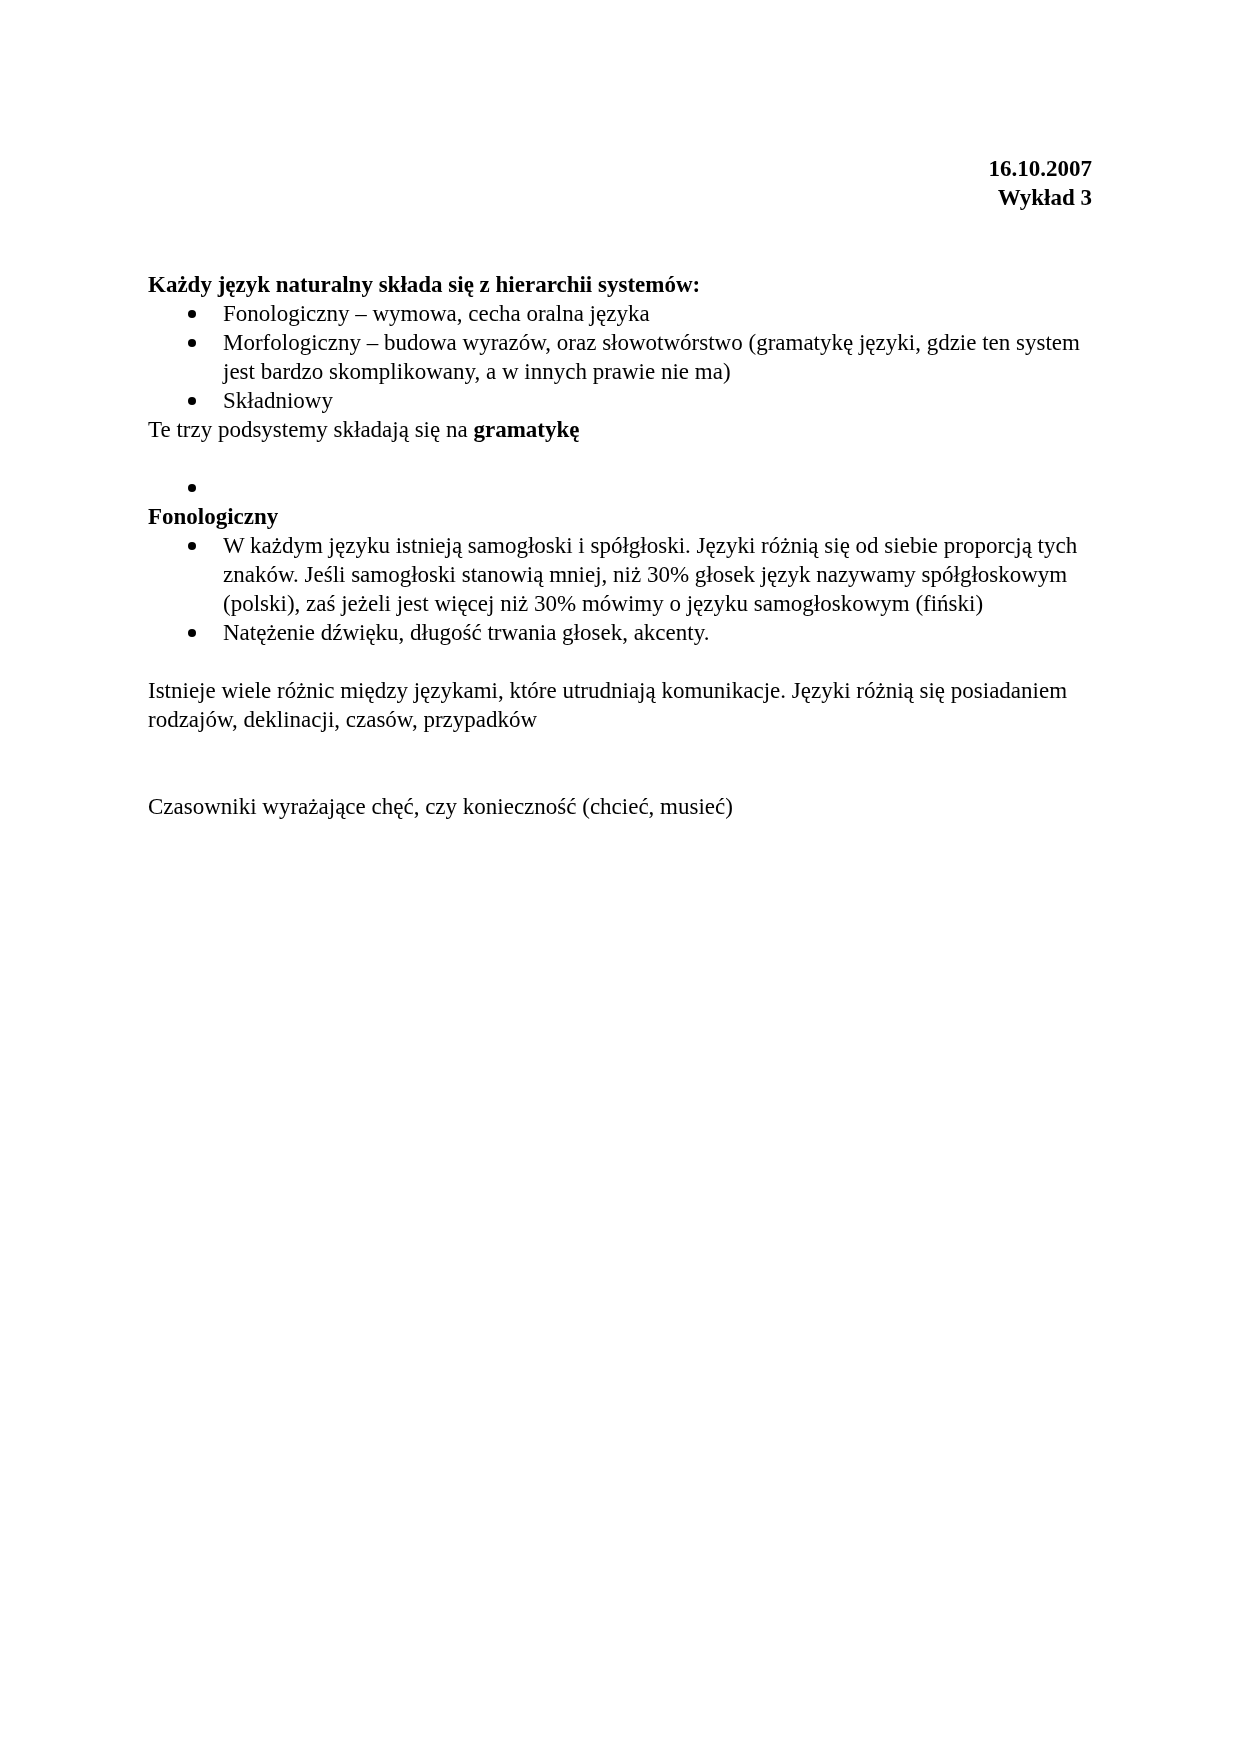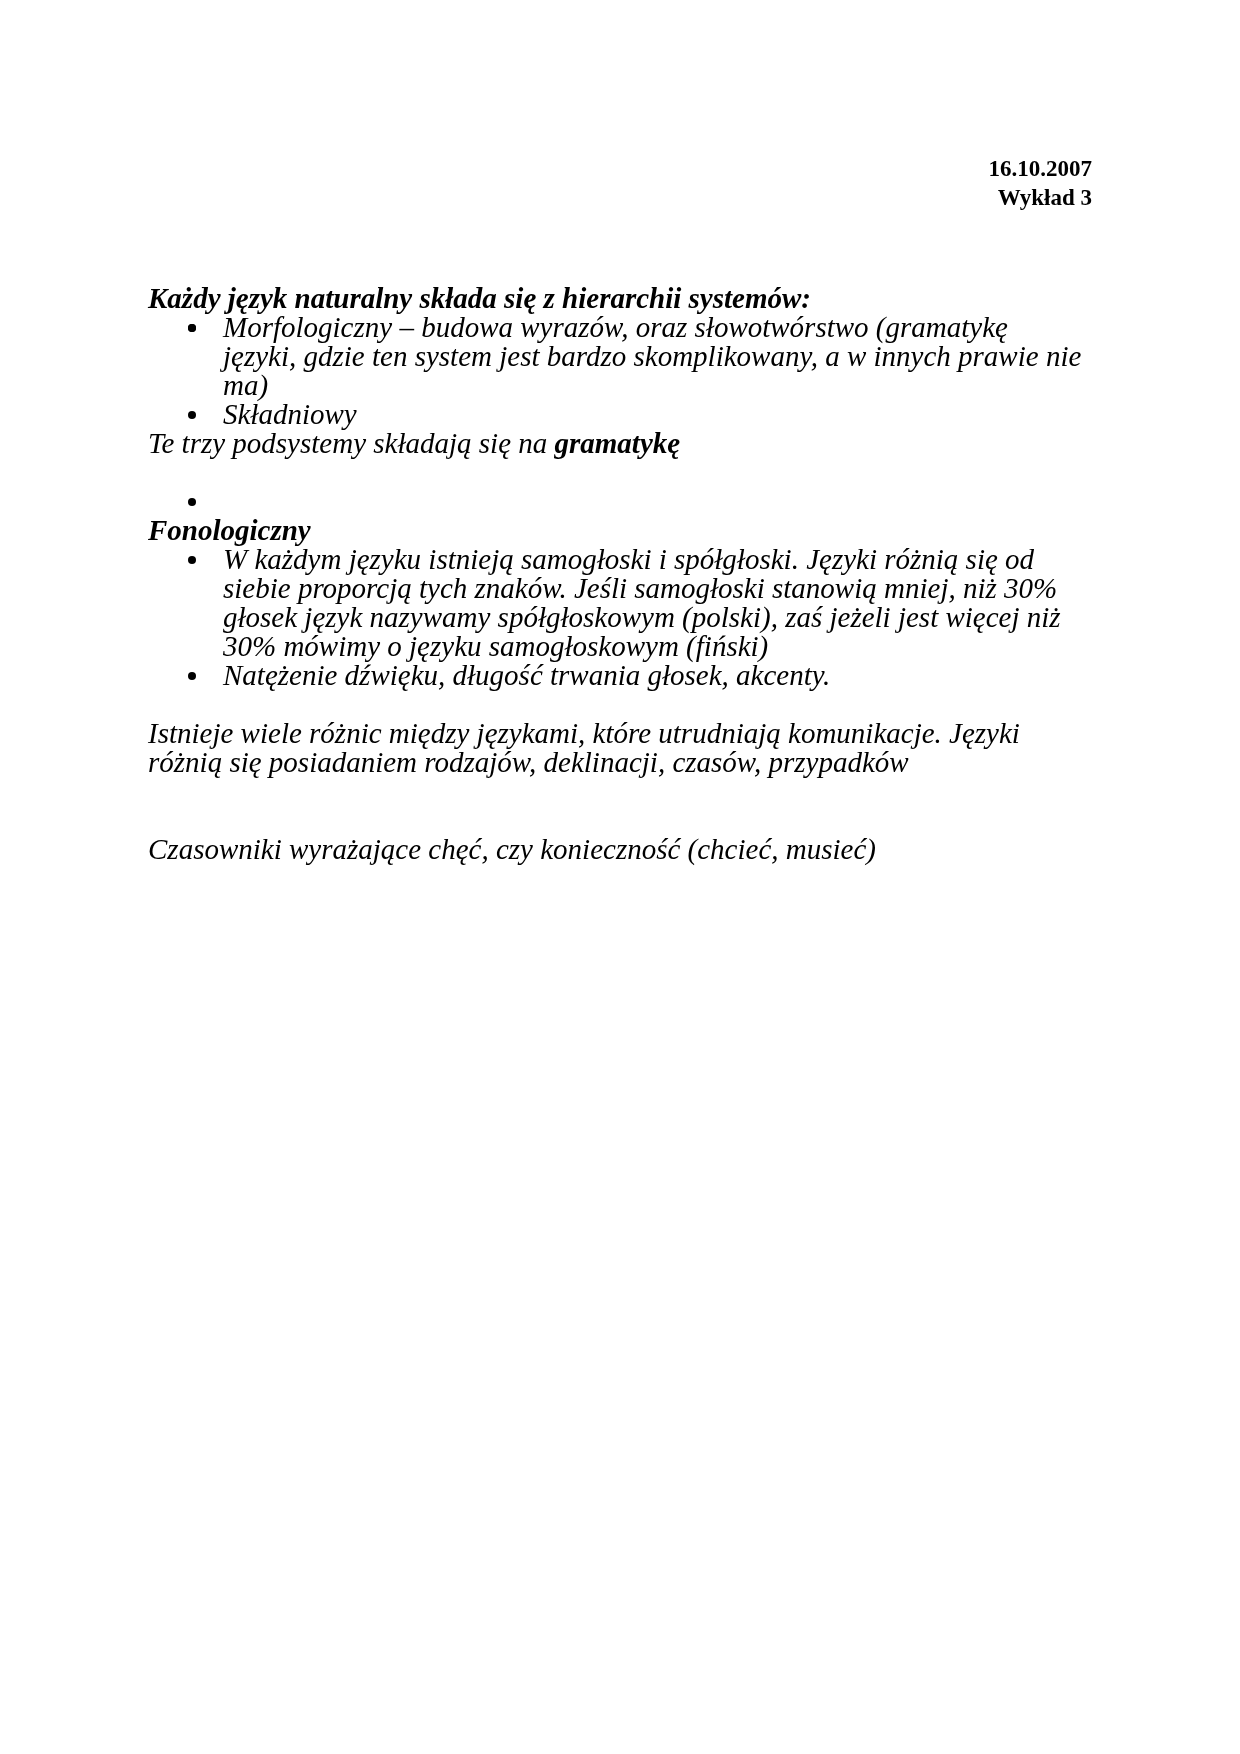"Każdy język naturalny składa się" .content { font-size: 29px -> 23px; font-style: italic -> none; top: 278px -> 264px }
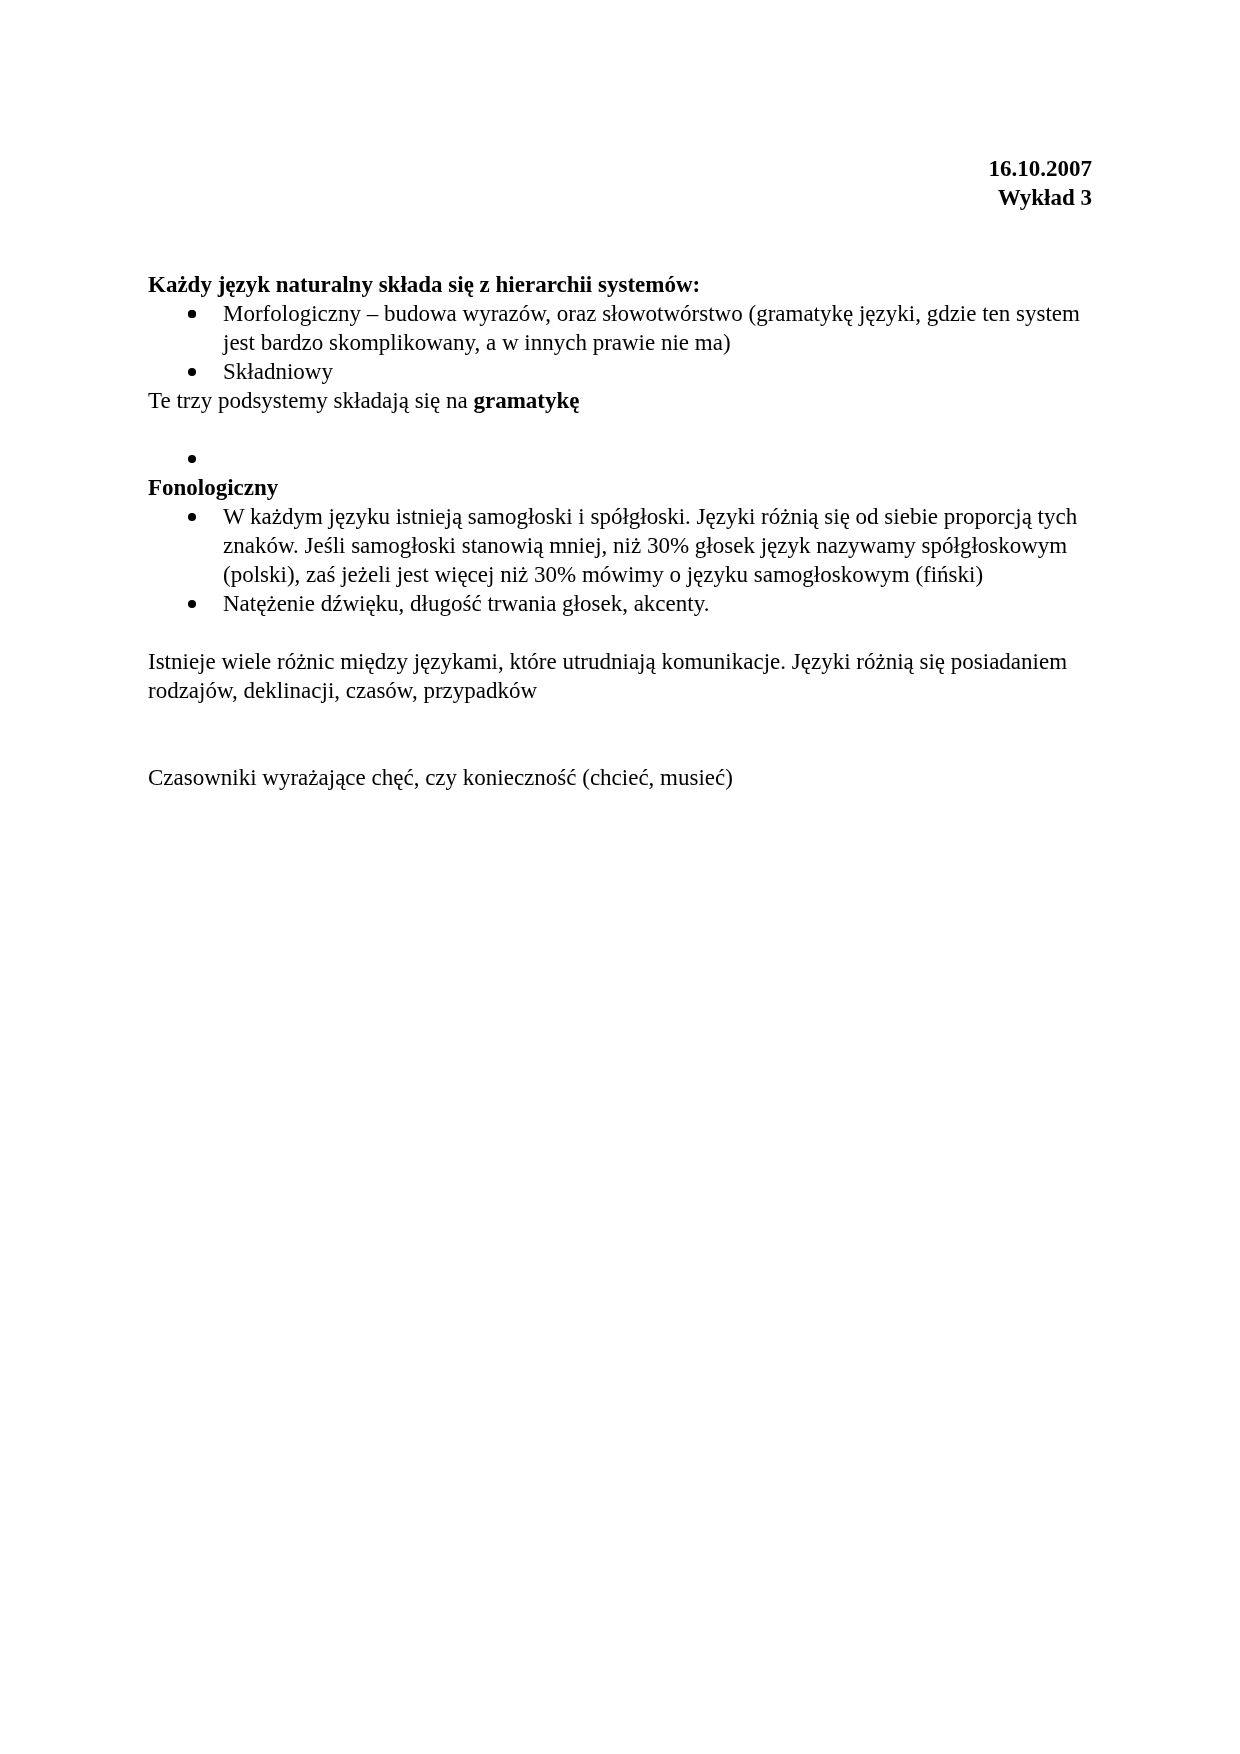"Fonologiczny – wymowa, cecha oralna" span { html: none -> <span>Fonologiczny – wymowa, cecha oralna języka</span> }
